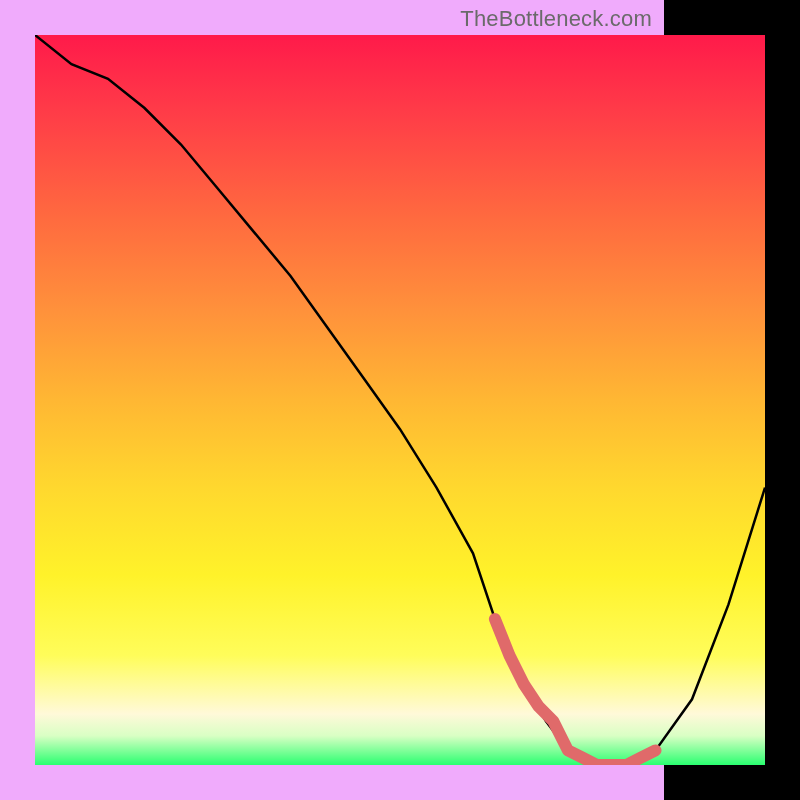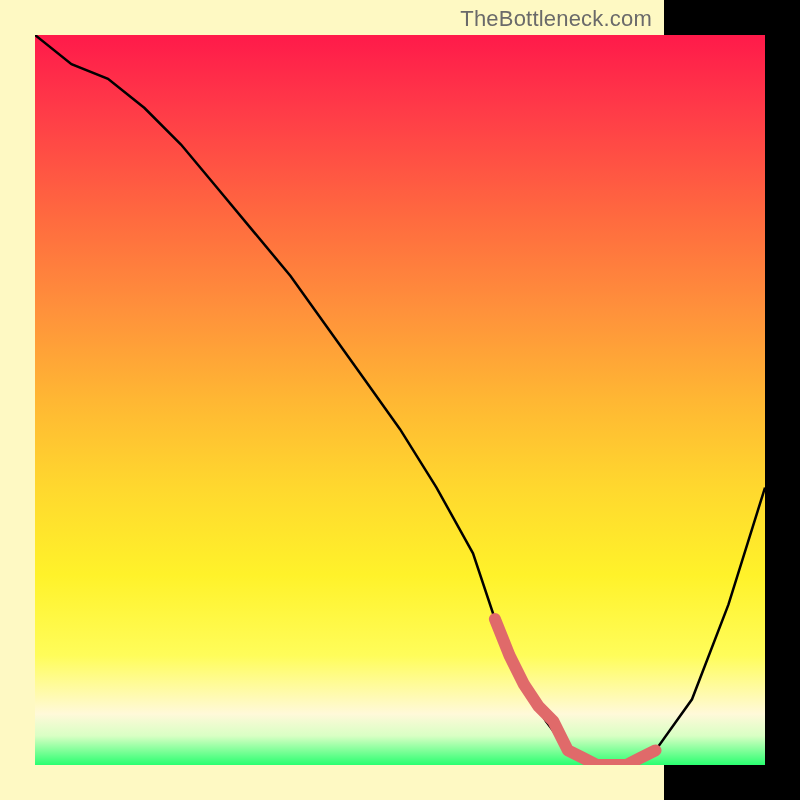"TheBottleneck.com" .frame { background: #fef9c3 -> #f0abfc }
